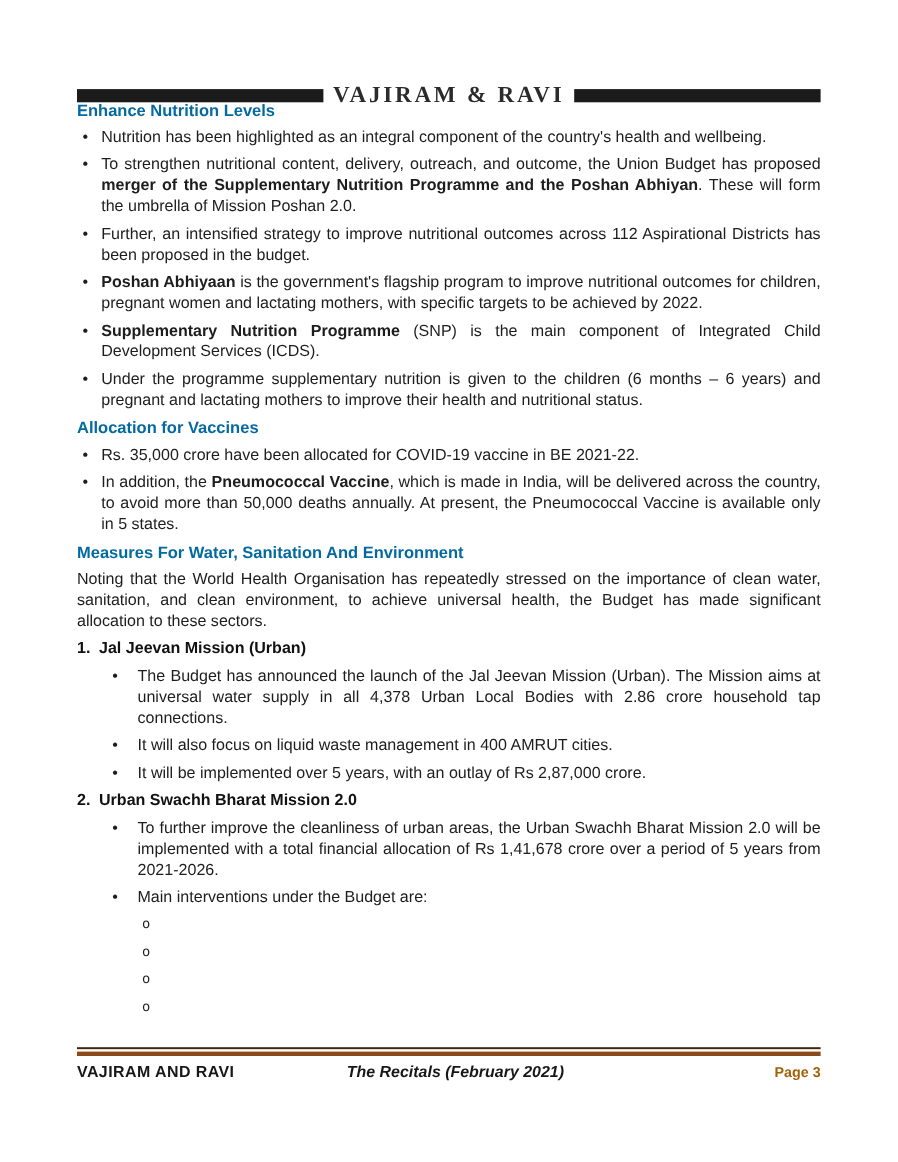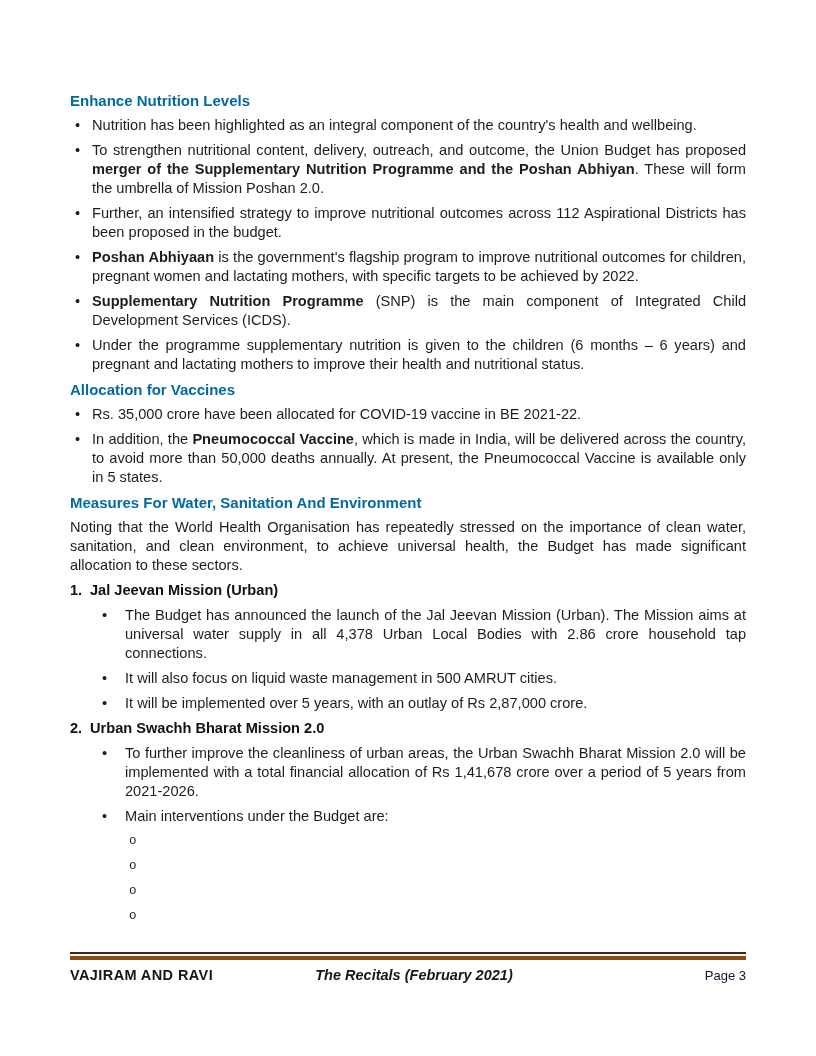"VAJIRAM & RAVI" header.brand-header { html: none -> <header> <div></div> <div>VAJIRAM &amp; RAVI</div> <div></div> </header> }
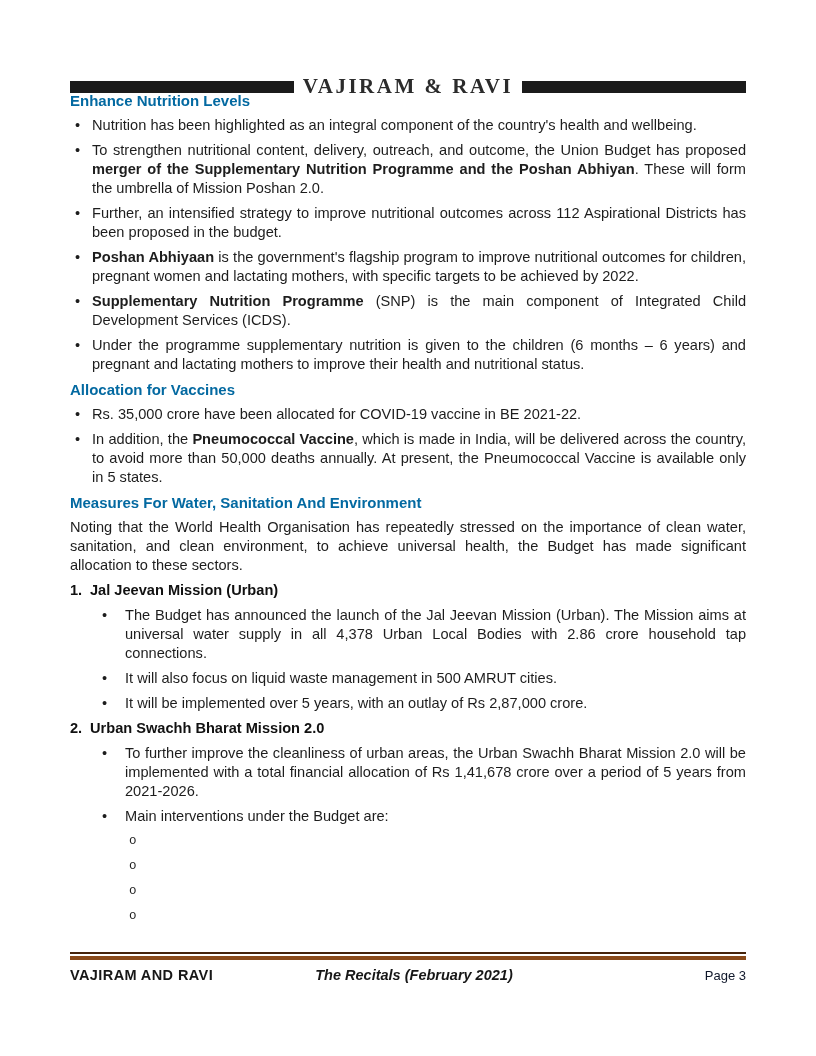"It will also focus on" div.text { text: 500 -> 400 }
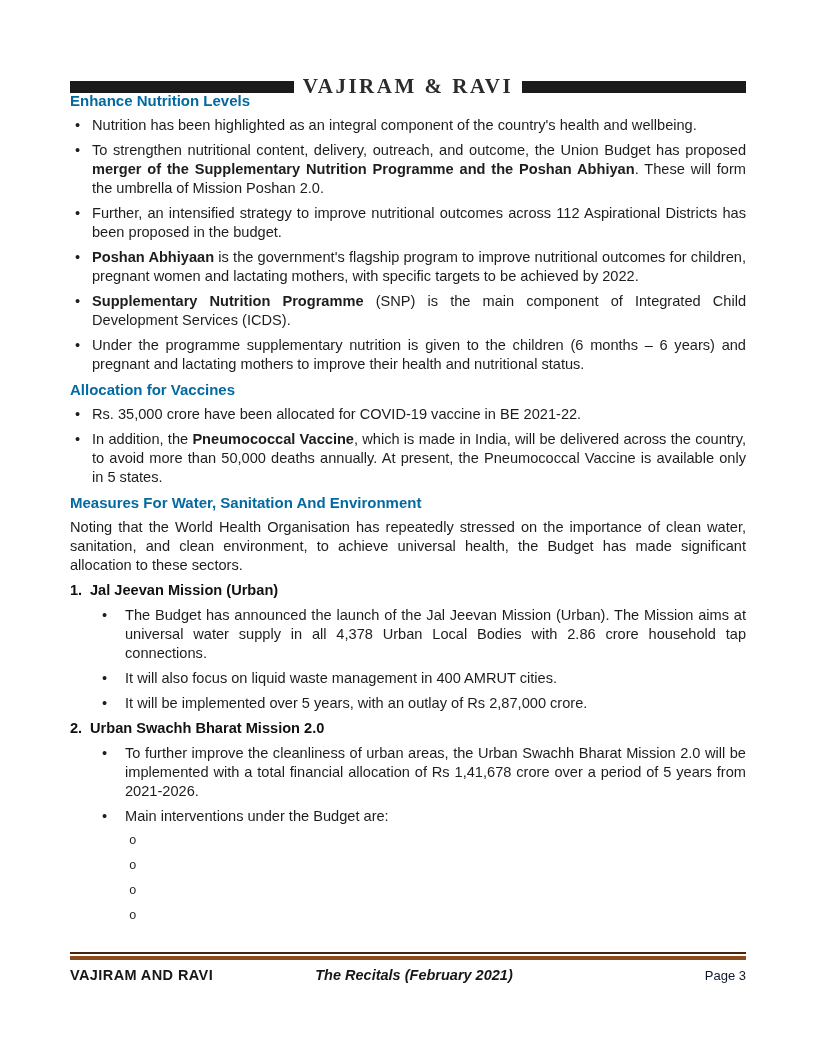"Page 3" .f-right { color: #0f172a -> #a16207; font-weight: none -> bold }
